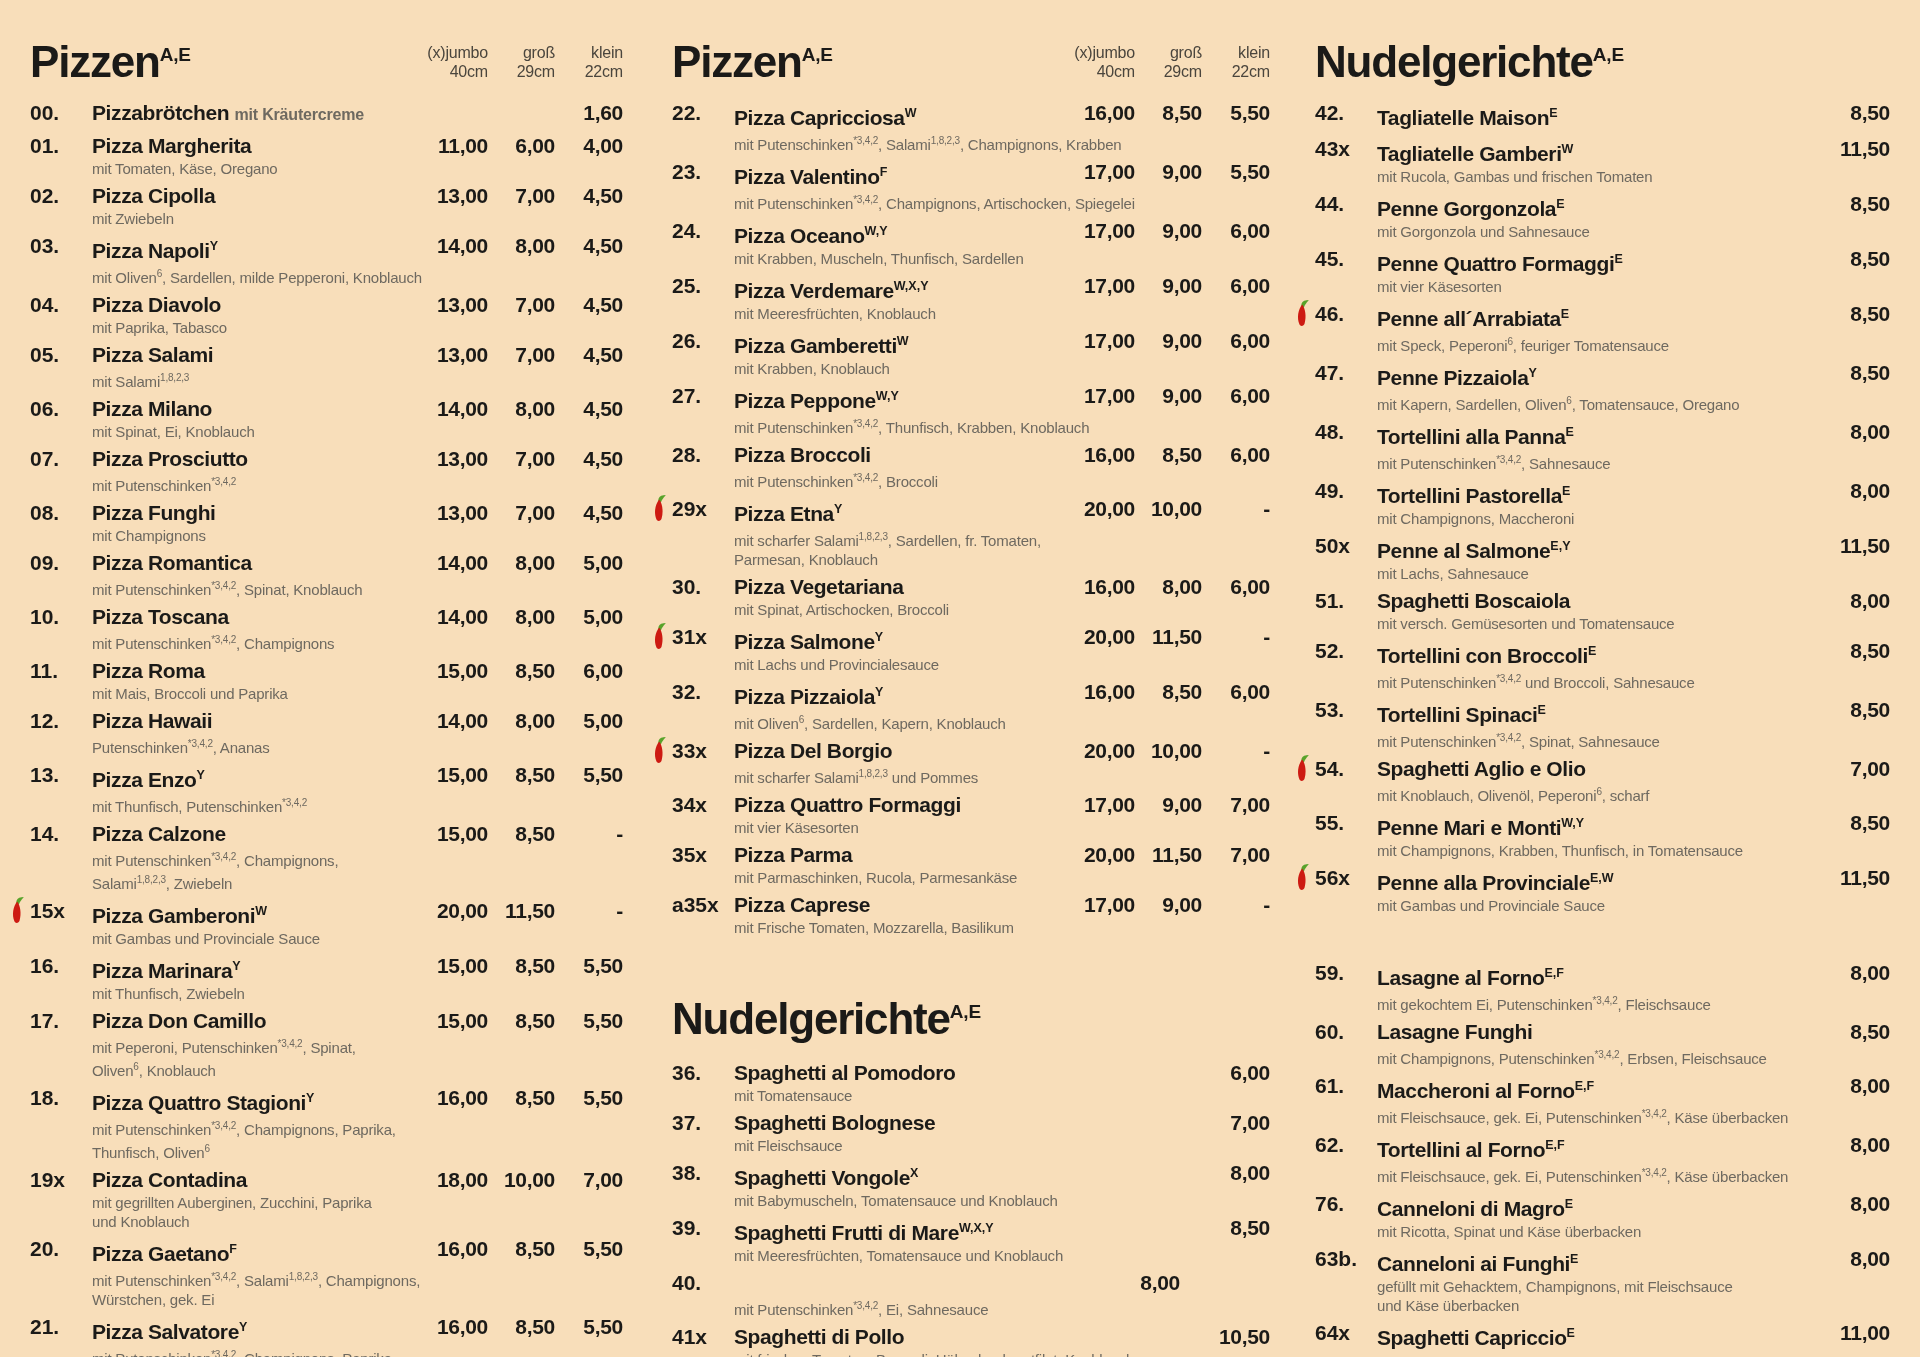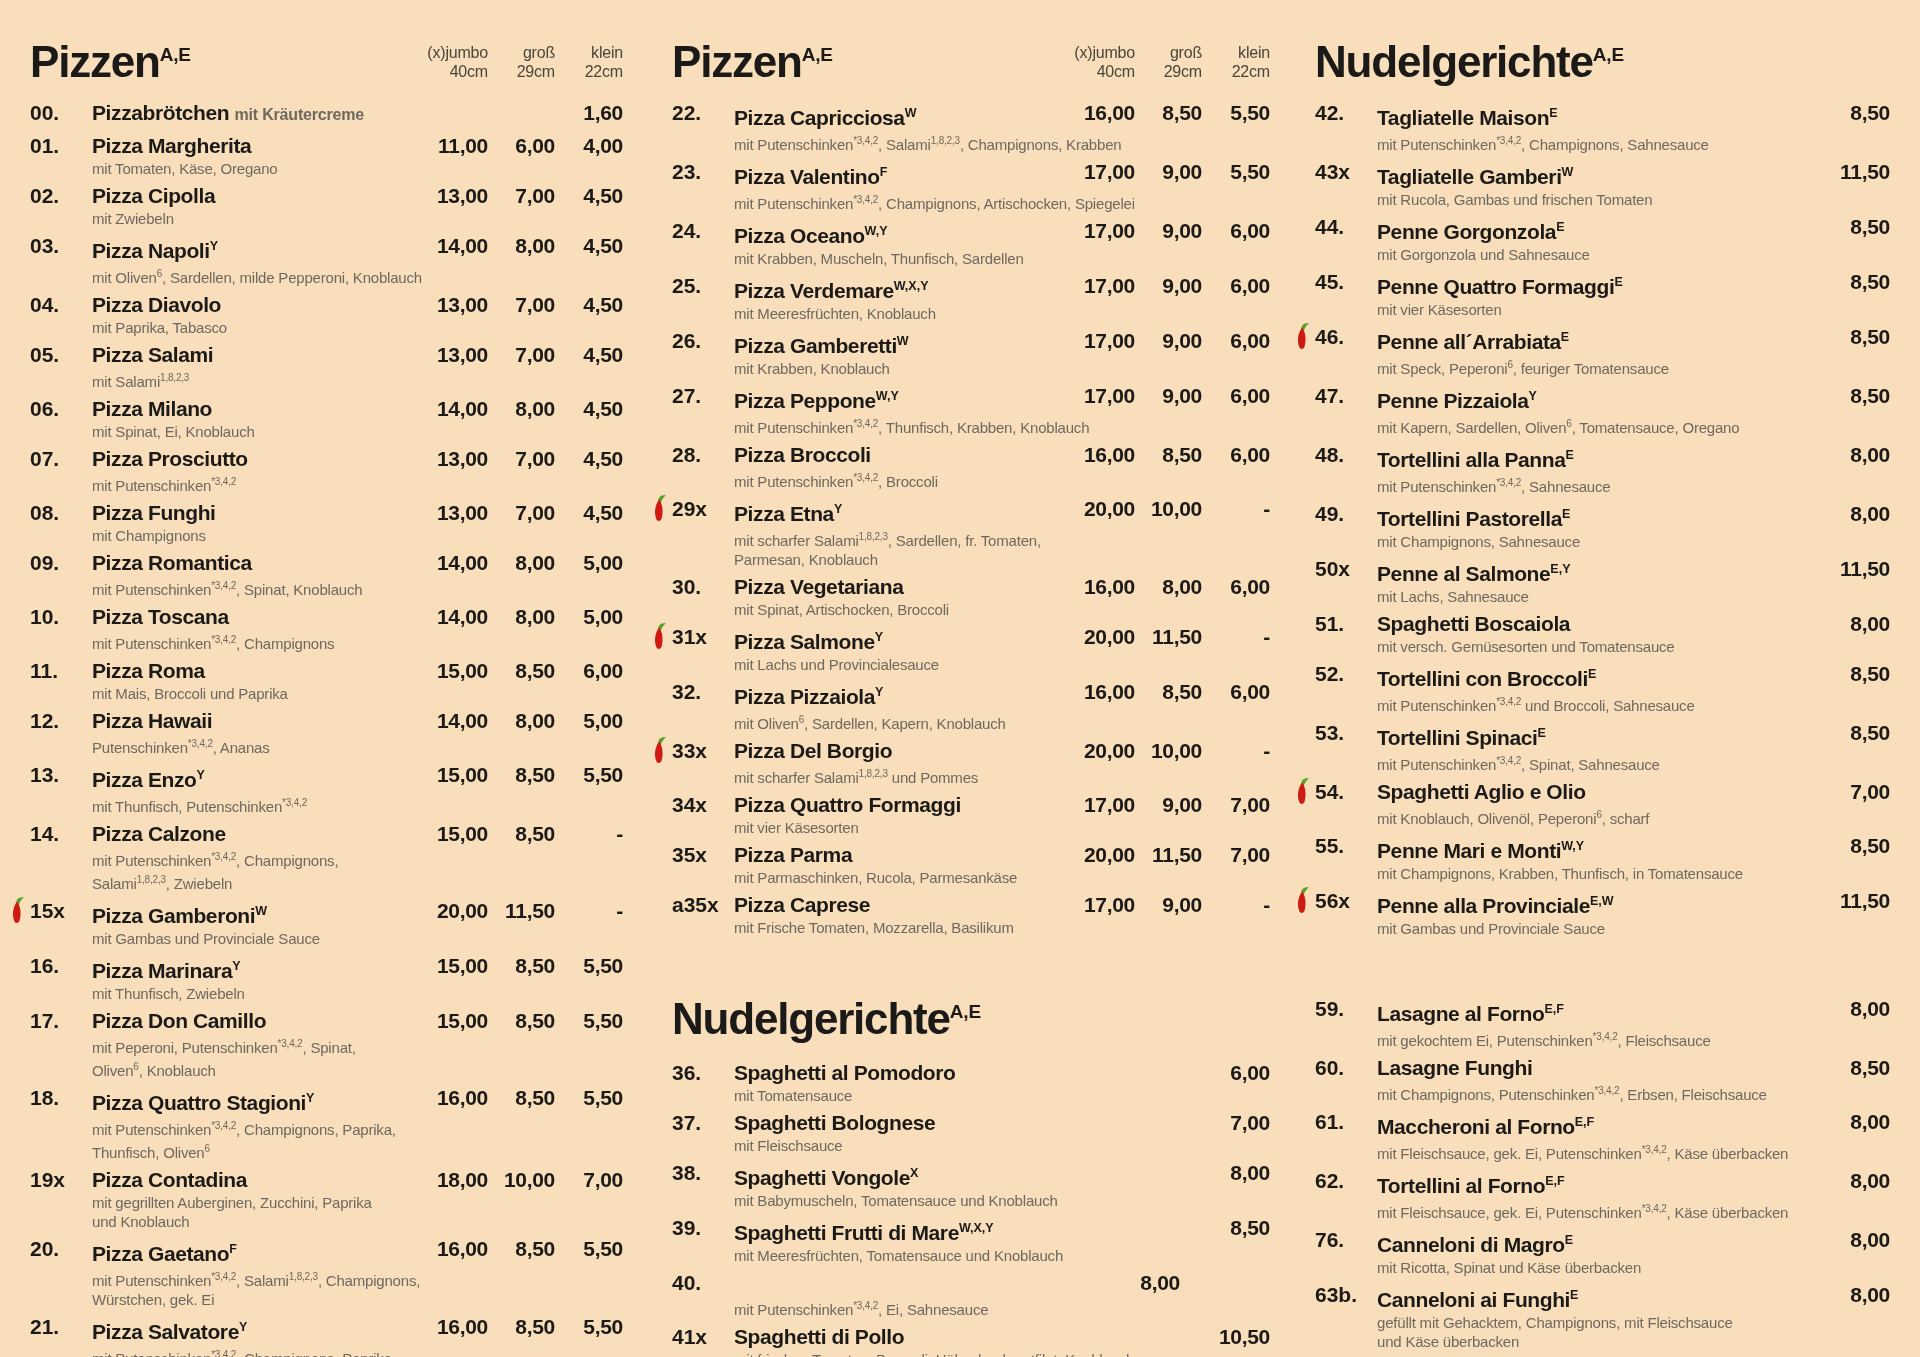"mit Putenschinken*3,4,2, Champignons, Sahnesauce" div.desc { html: <div>mit Putenschinken<sup>*3,4,2</sup>, Champignons, Sahnesauce</div> -> none }
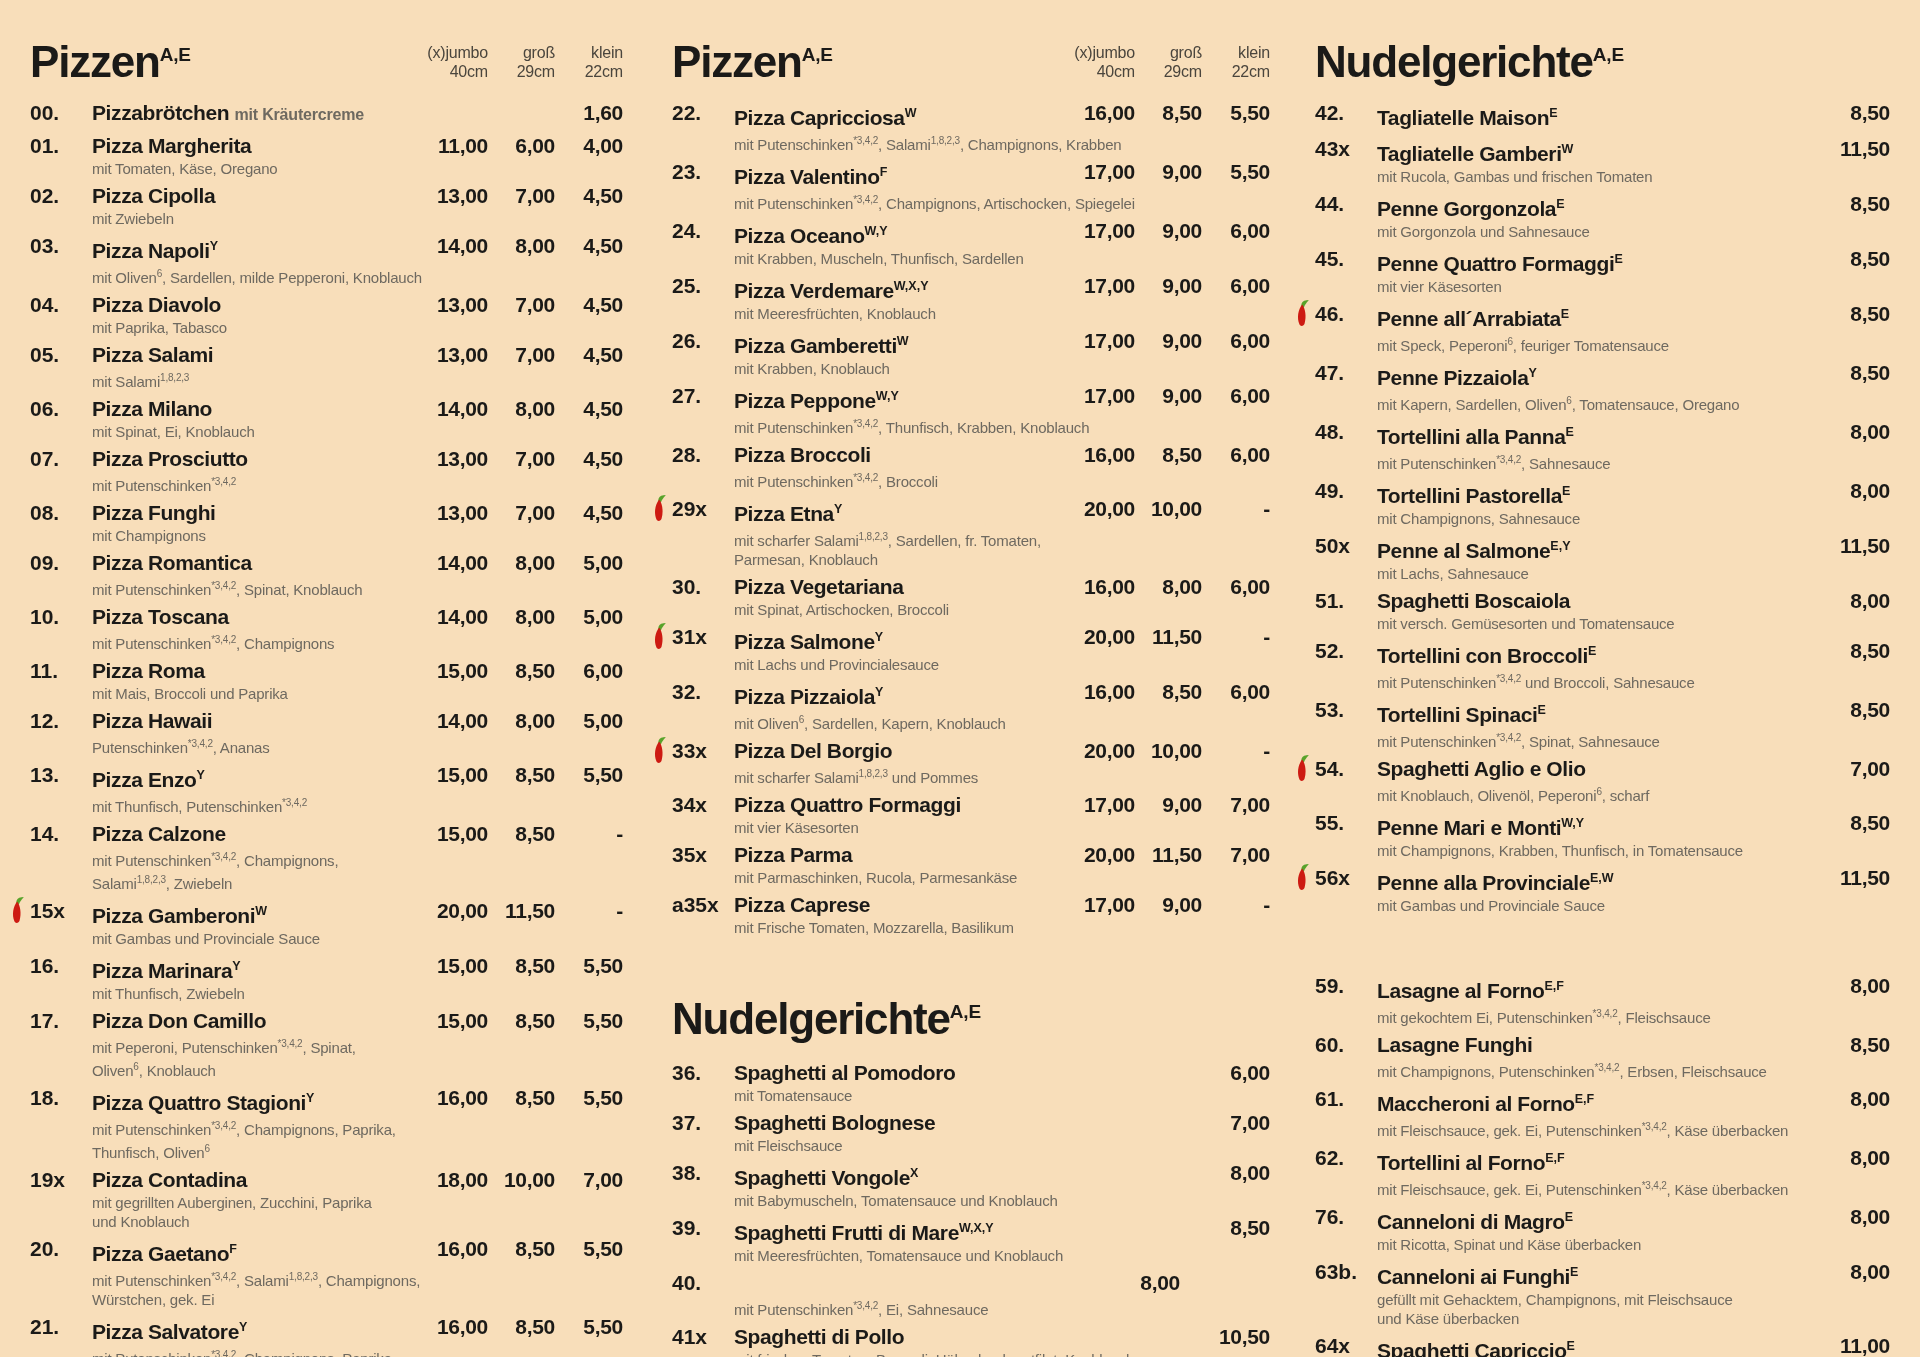"mit Champignons, Sahnesauce" div.desc { text: Sahnesauce -> Maccheroni }
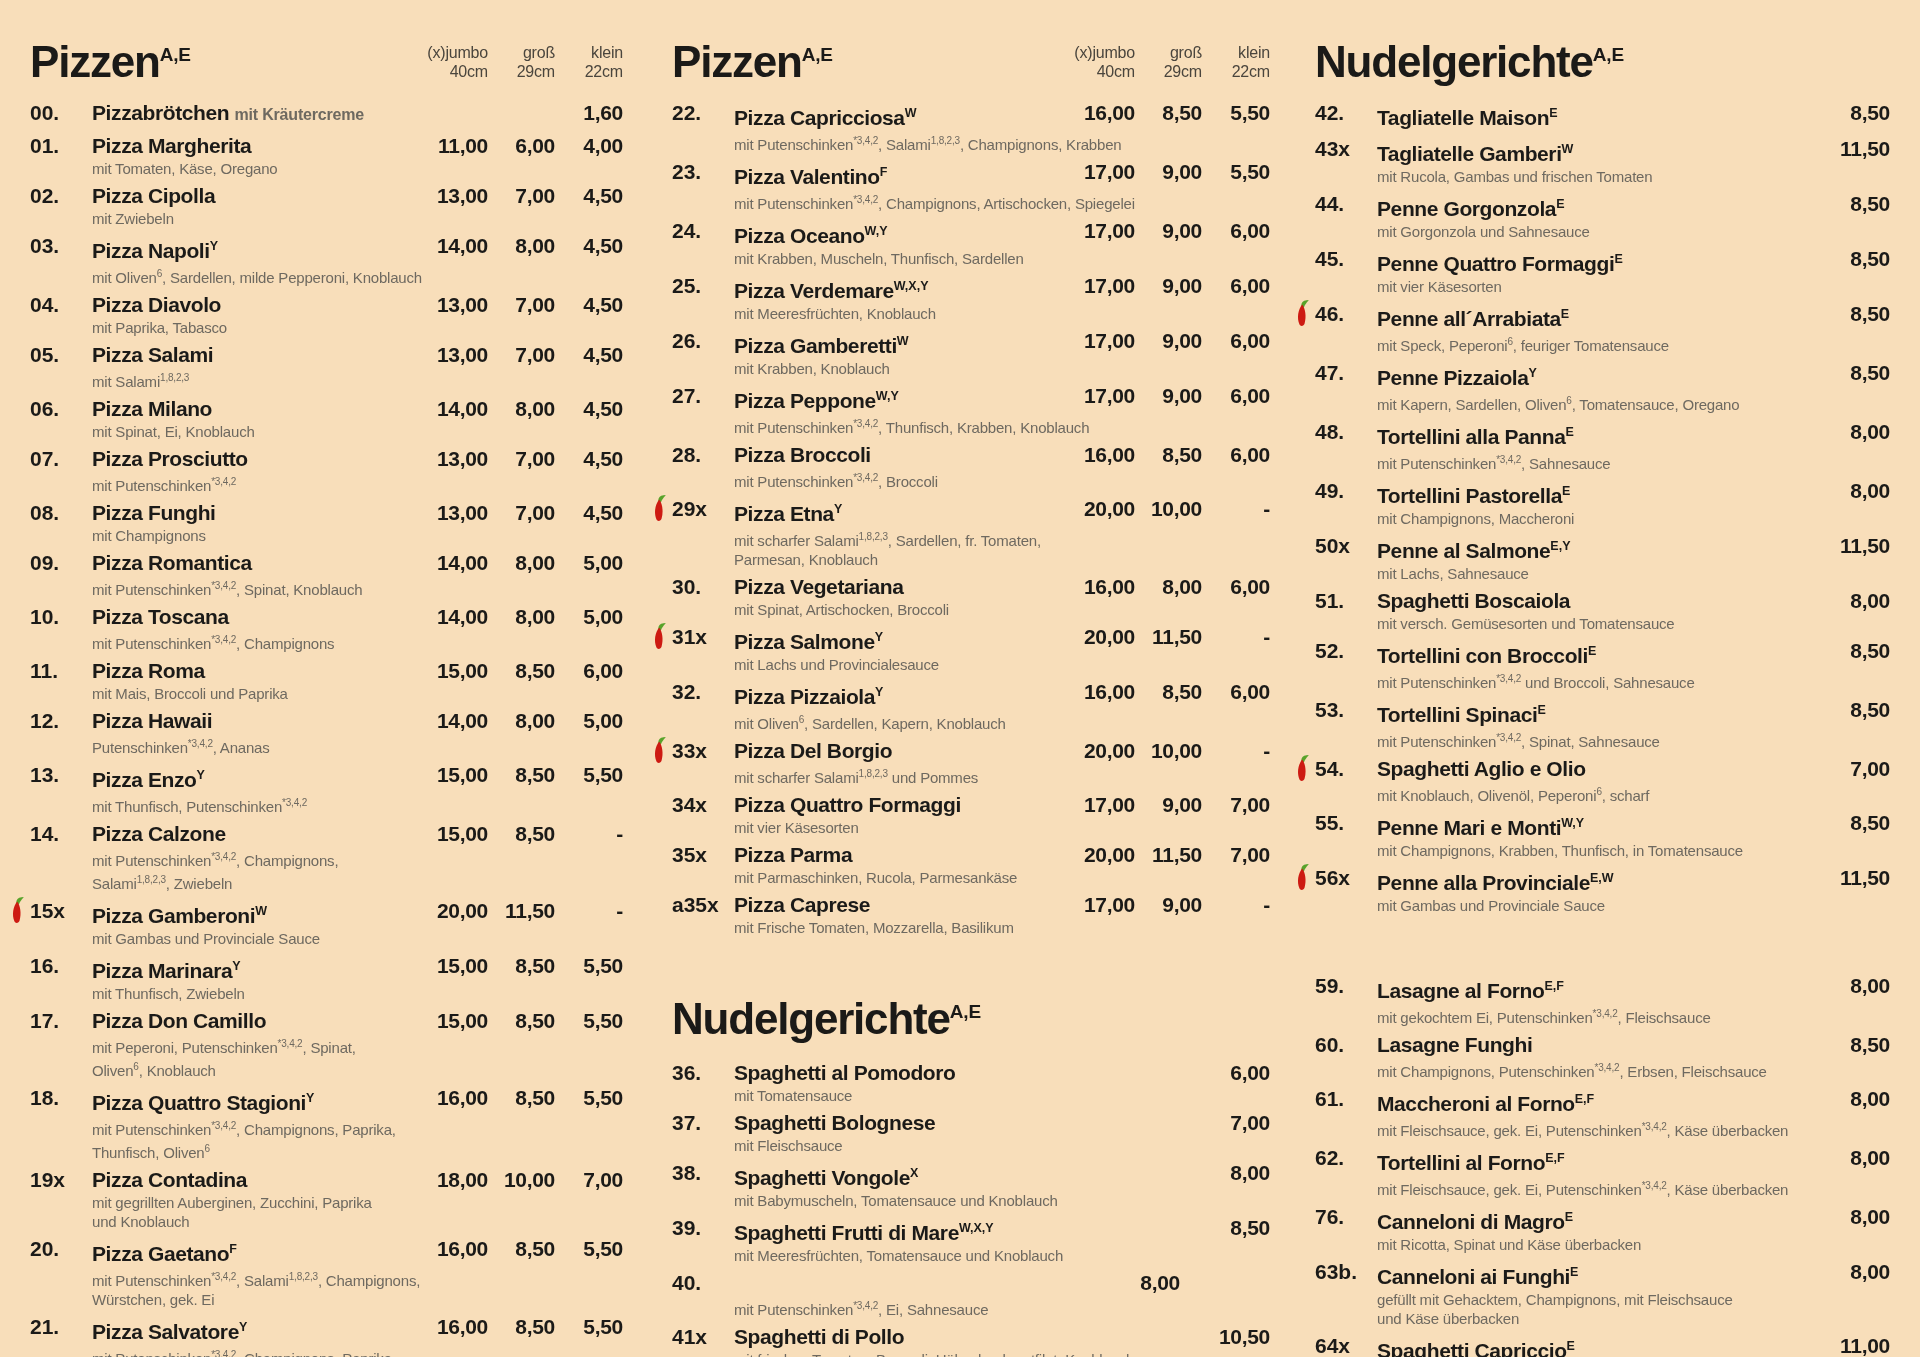"59." .item.gap { margin-top: 58px -> 45px }
